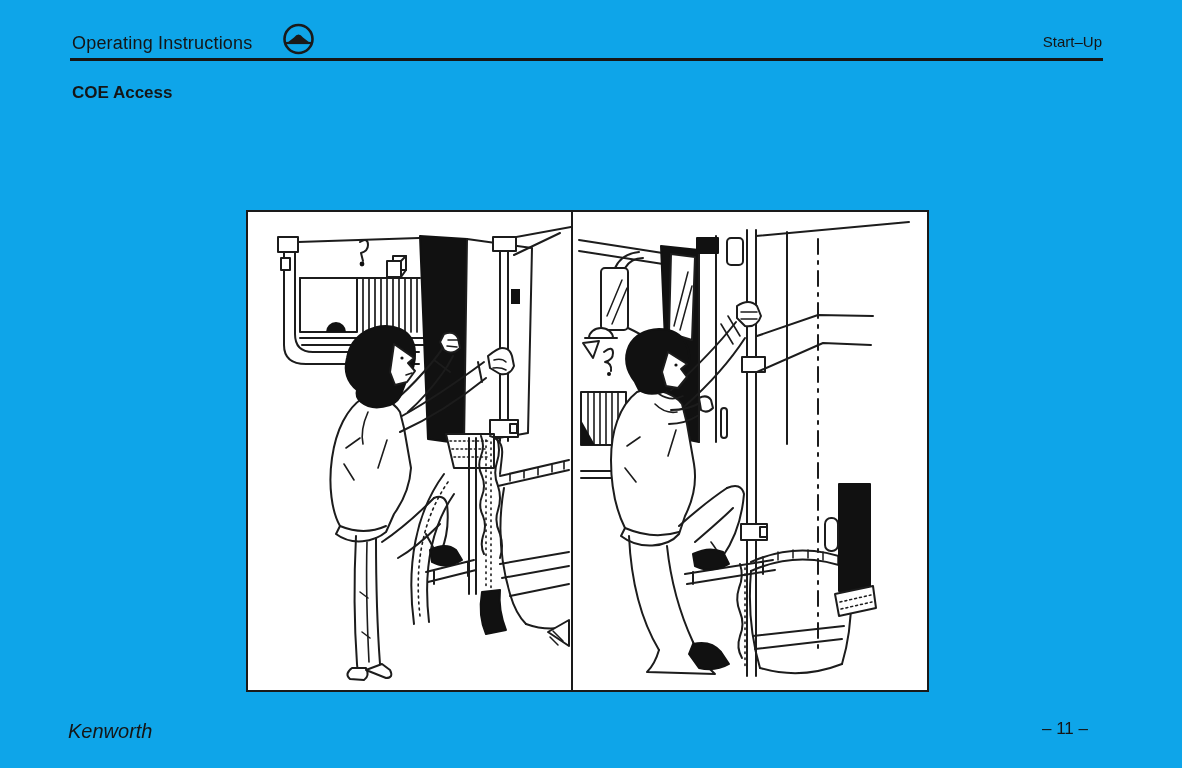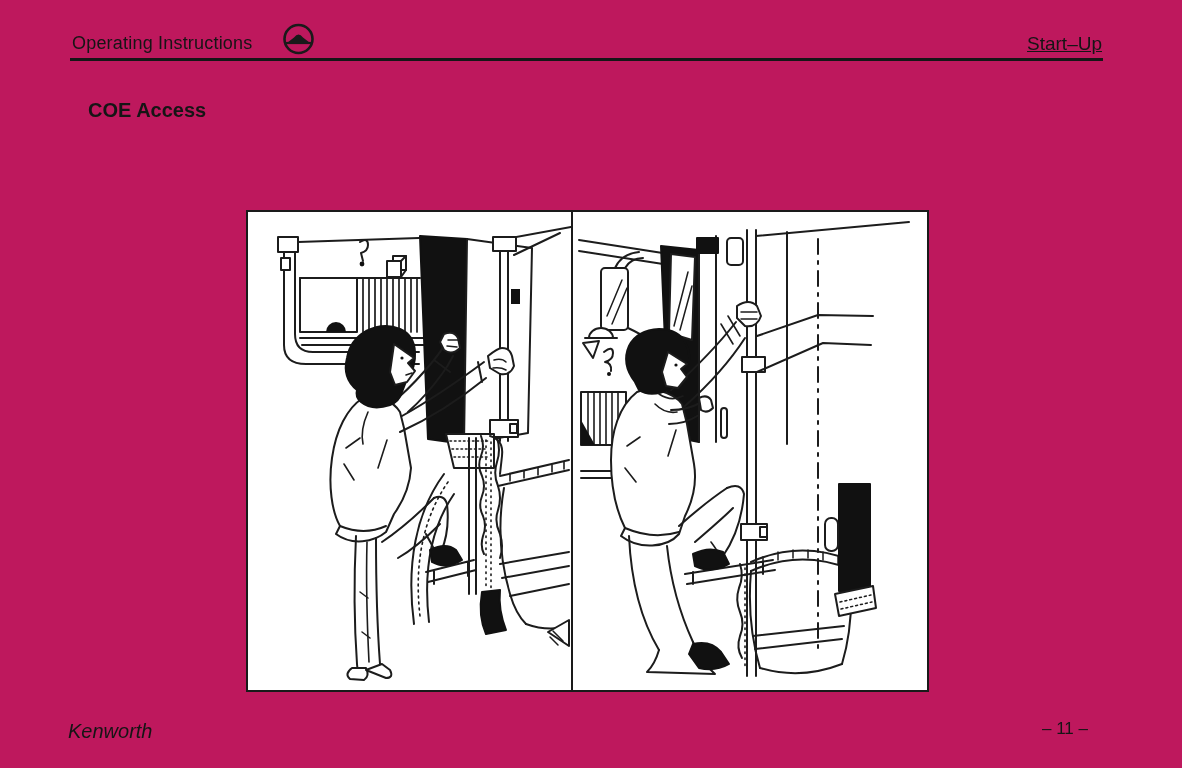"Operating Instructions" .page { background: #be185d -> #0ea5e9 }
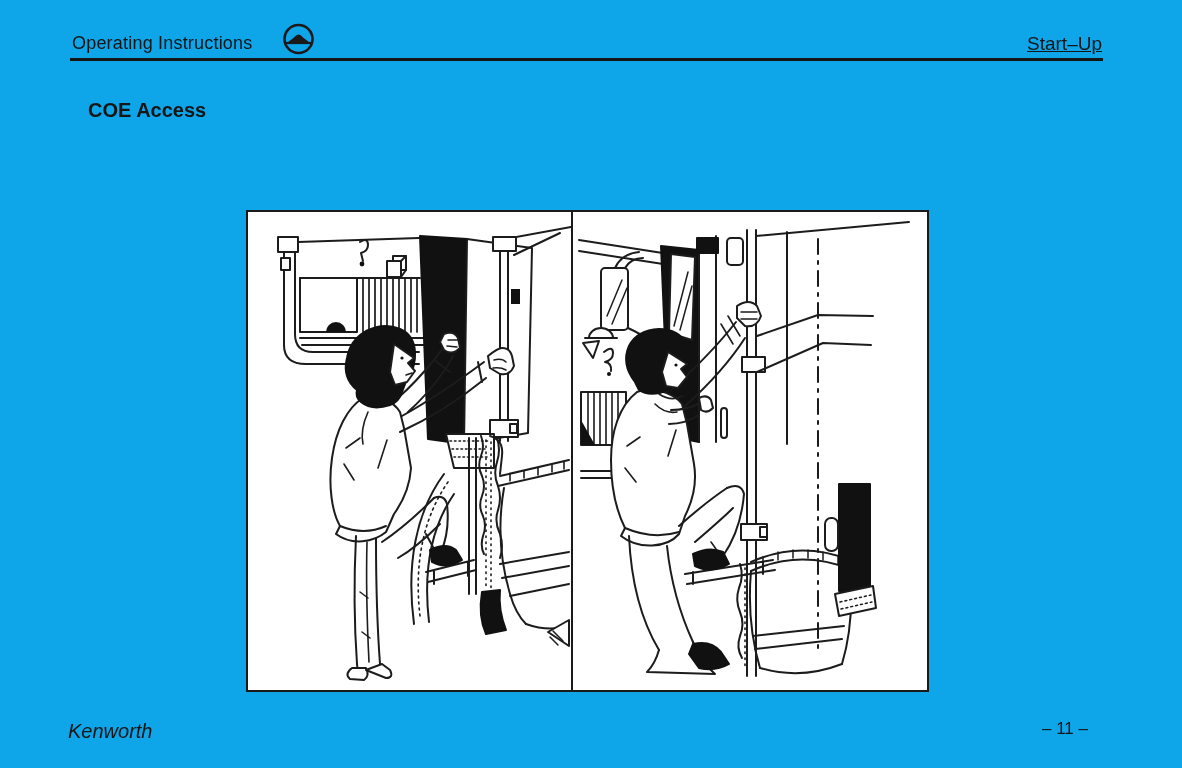"Start–Up" .hdr-right { font-size: 19px -> 15px; text-decoration: underline -> none }
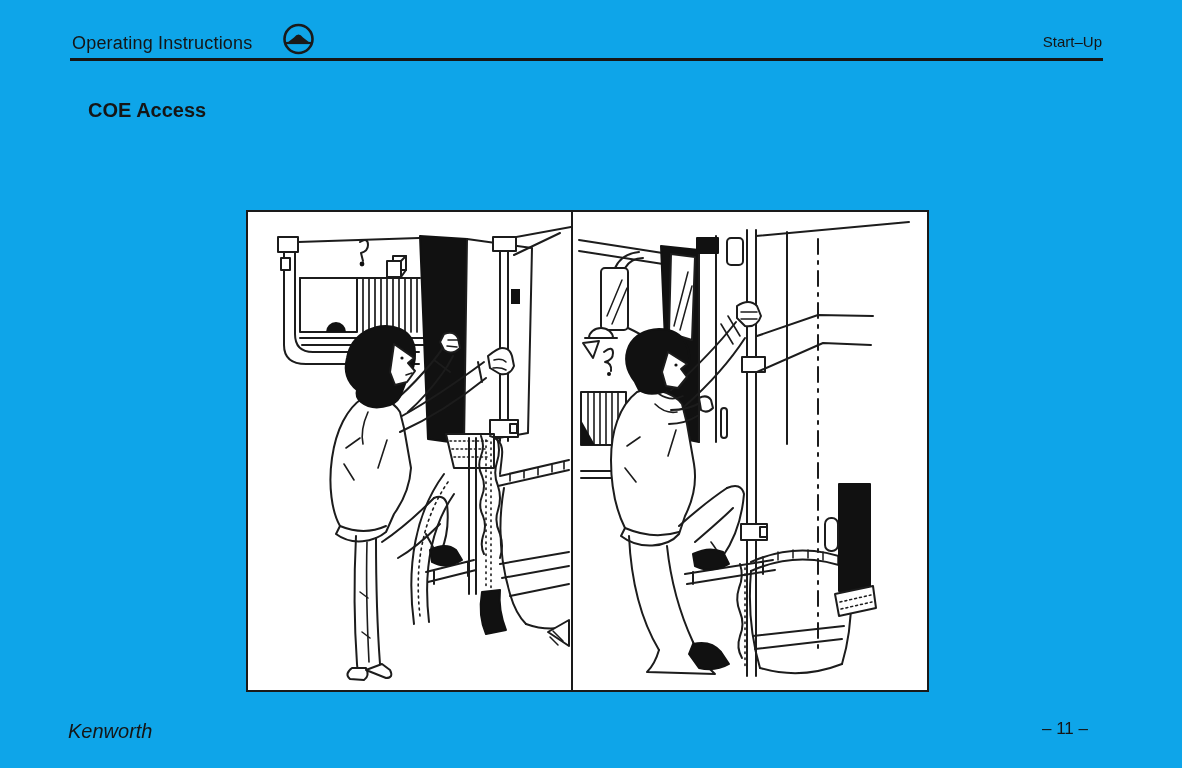"COE Access" .heading { font-size: 20px -> 17px; margin: 16px -> 0 }
